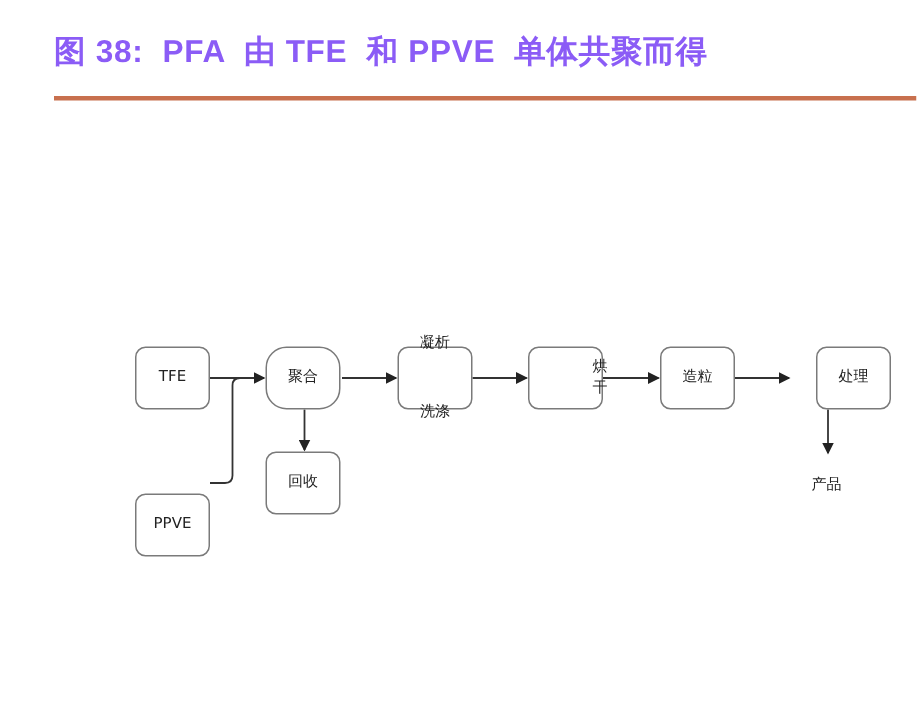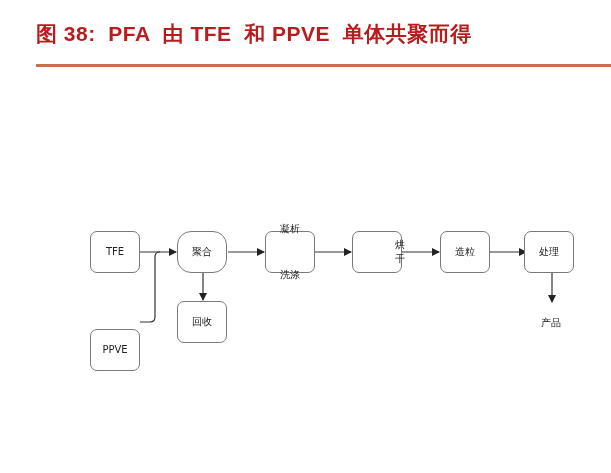"图 38: PFA 由 TFE" .title { color: #b91c1c -> #8b5cf6 }
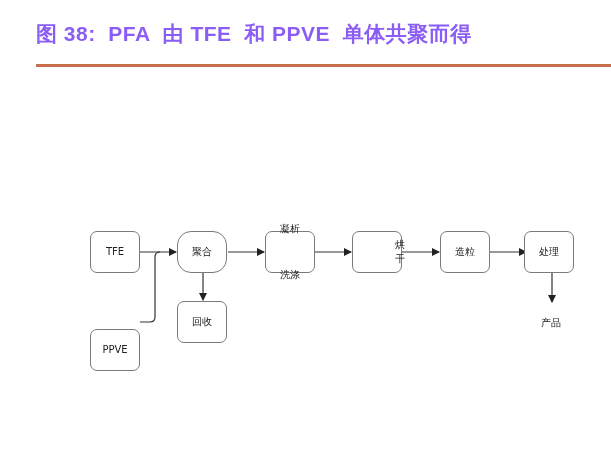"处理" div.box { left: 524px -> 544px }
